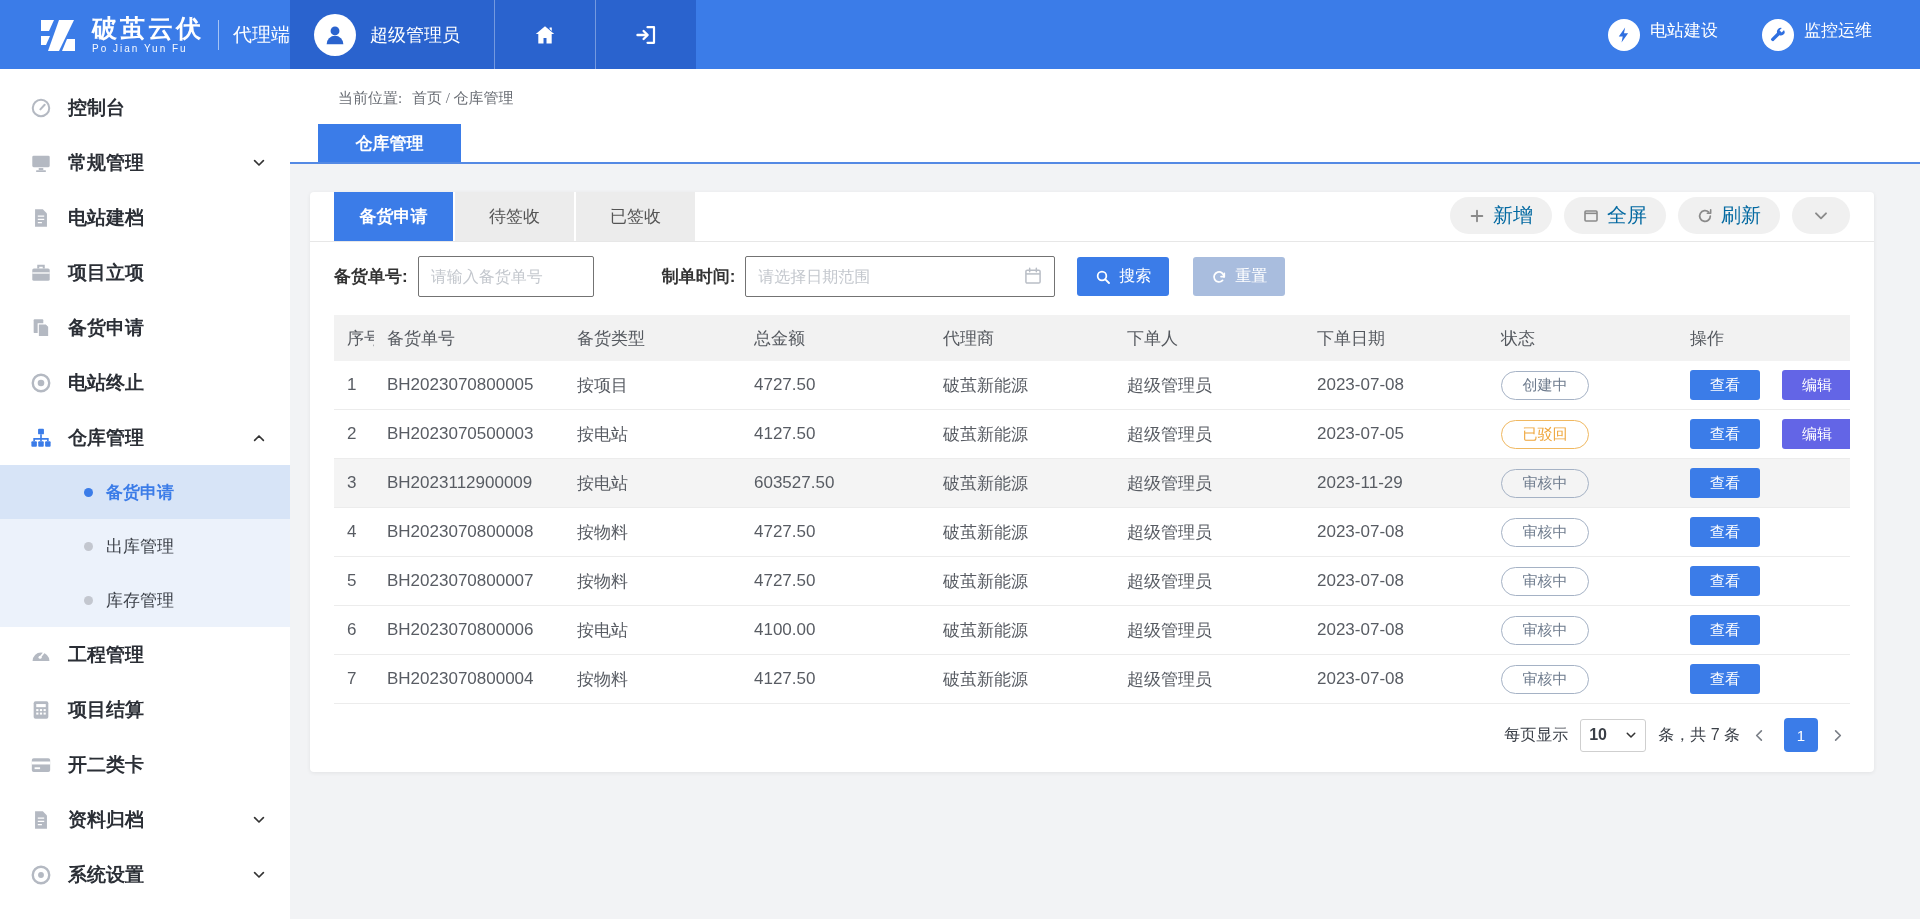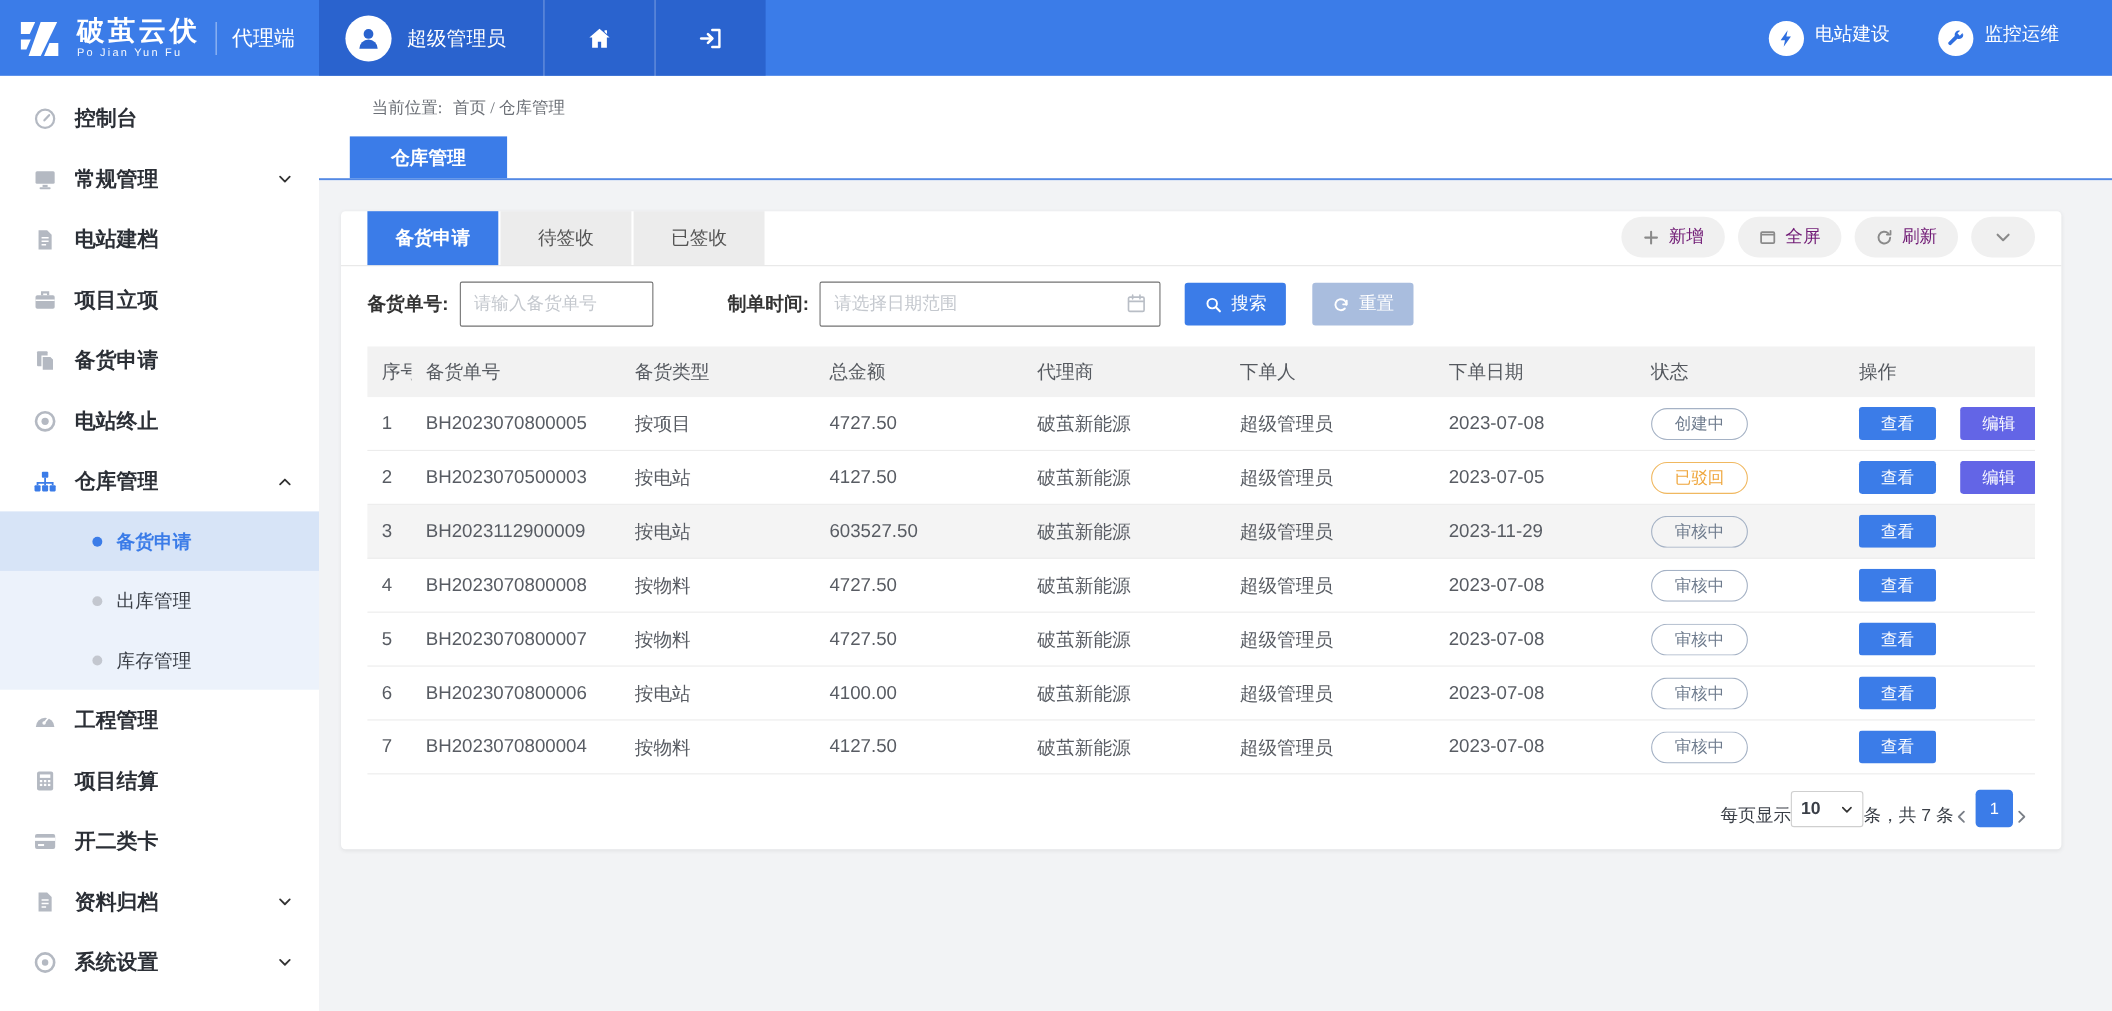"破茧云伏" .logo-area { padding-left: 14px -> 36px }
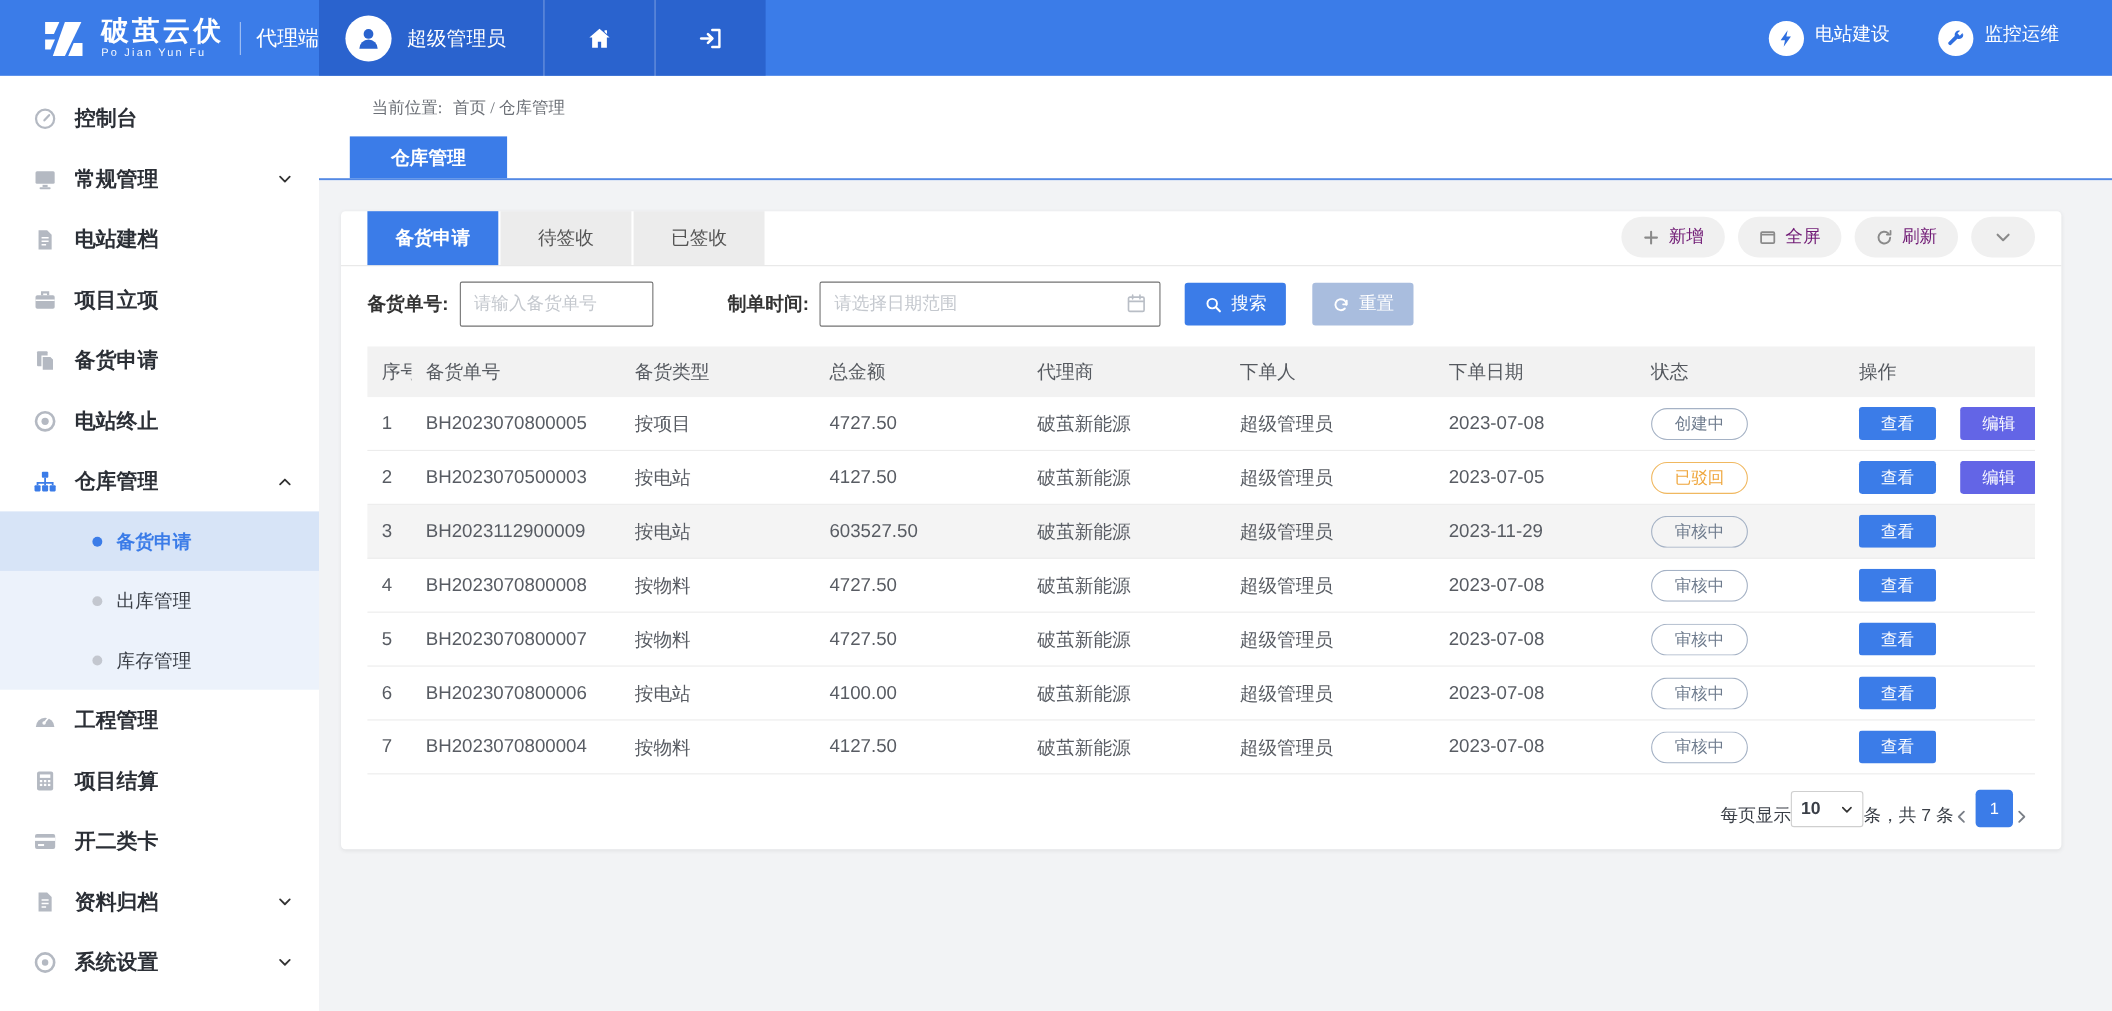"新增" .pill { color: #701a75 -> #0369a1; font-size: 16px -> 20px }
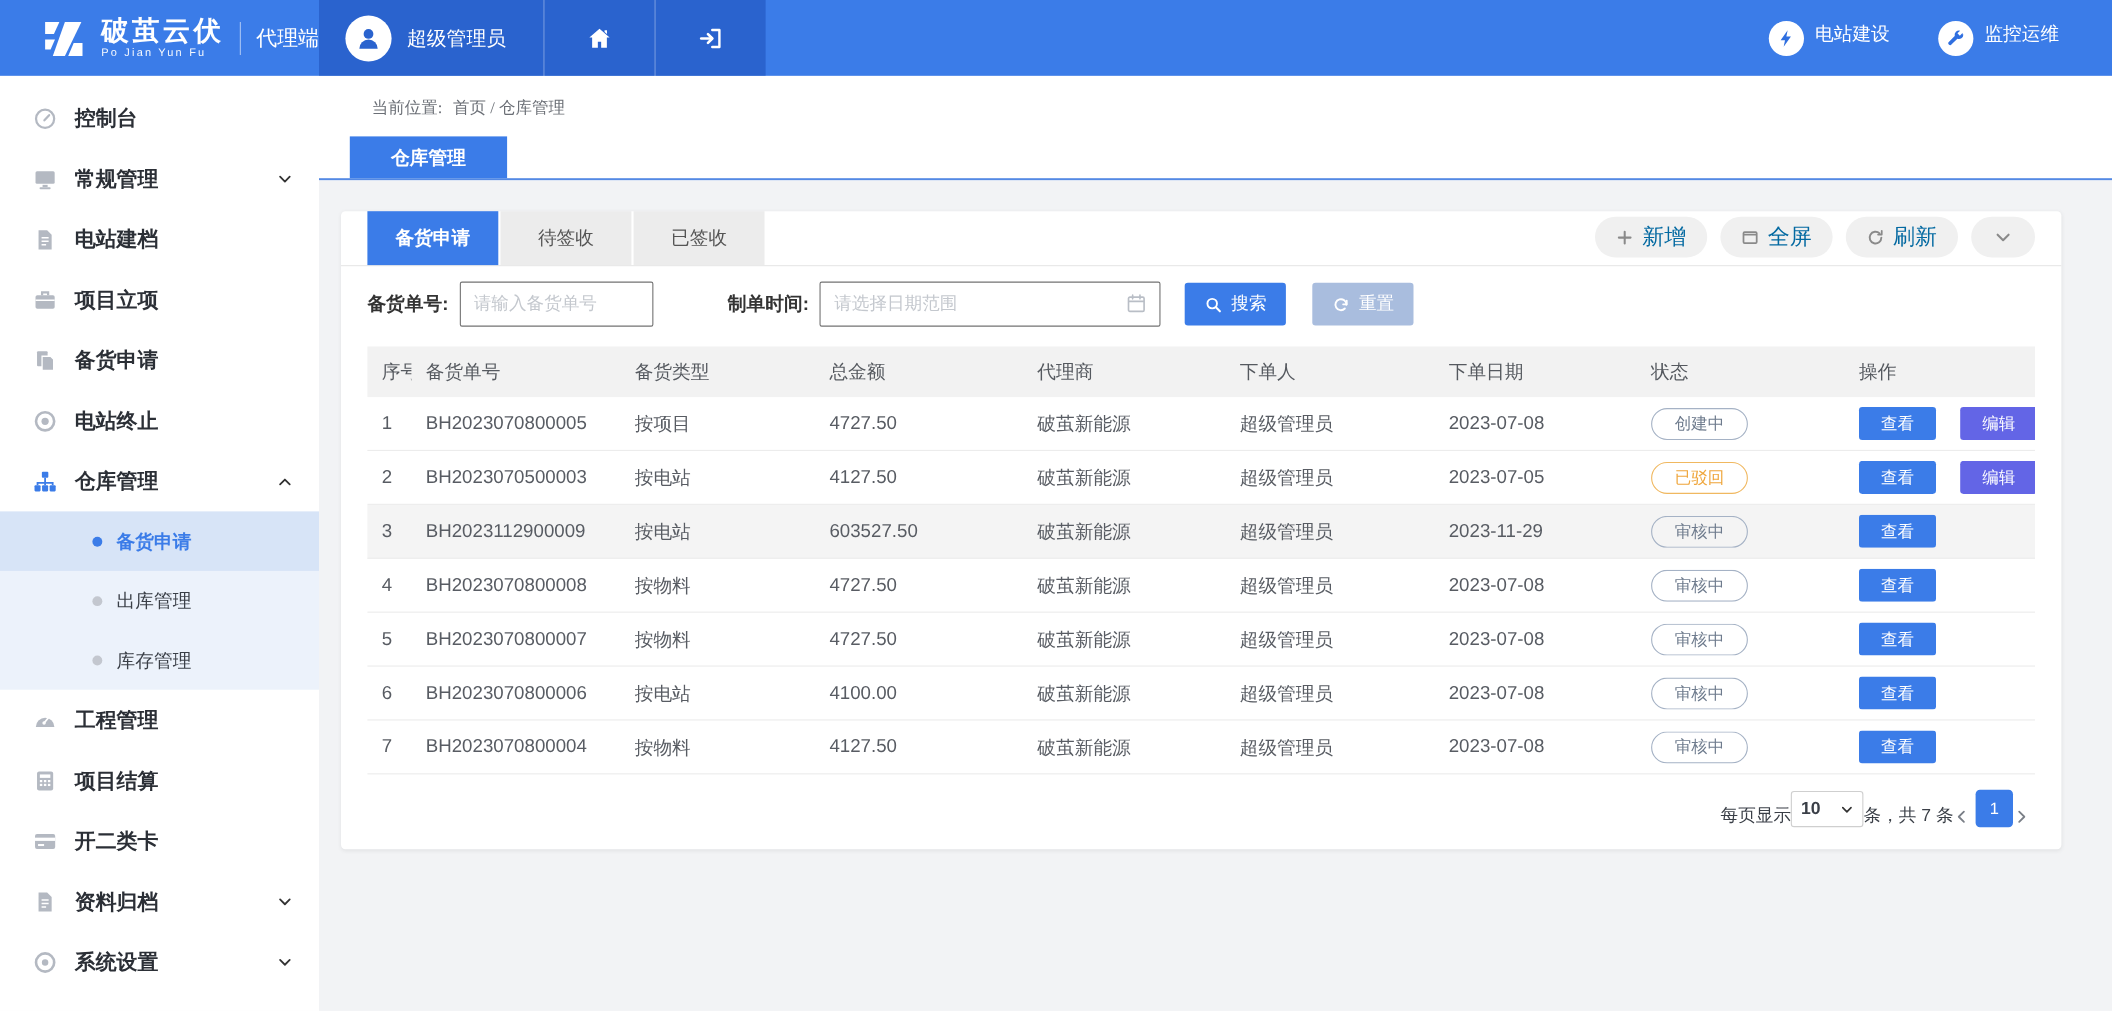"每页显示" .pagination { align-items: flex-end -> center; gap: none -> 12px }
